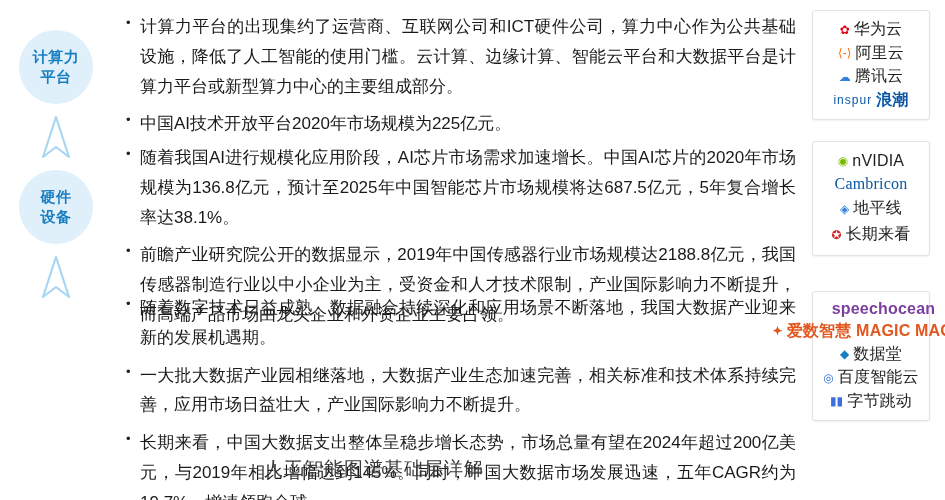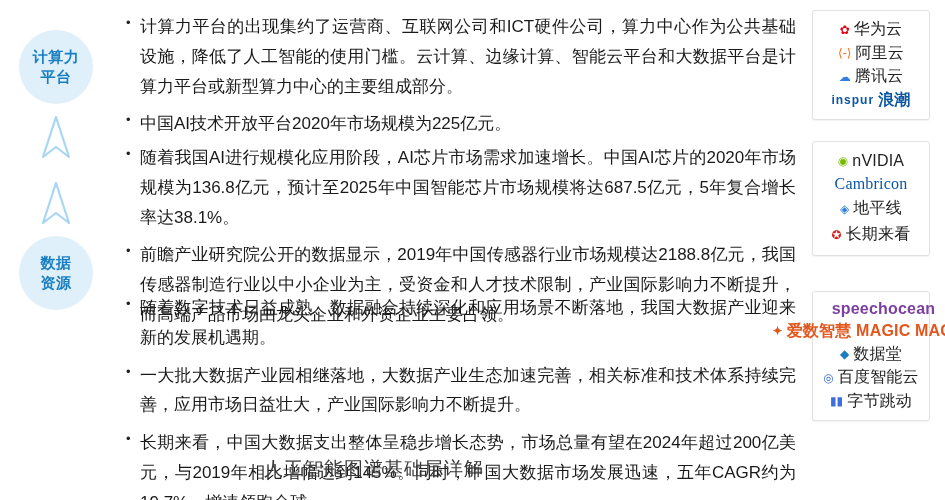"inspur" .m-inspur { font-weight: bold -> normal }
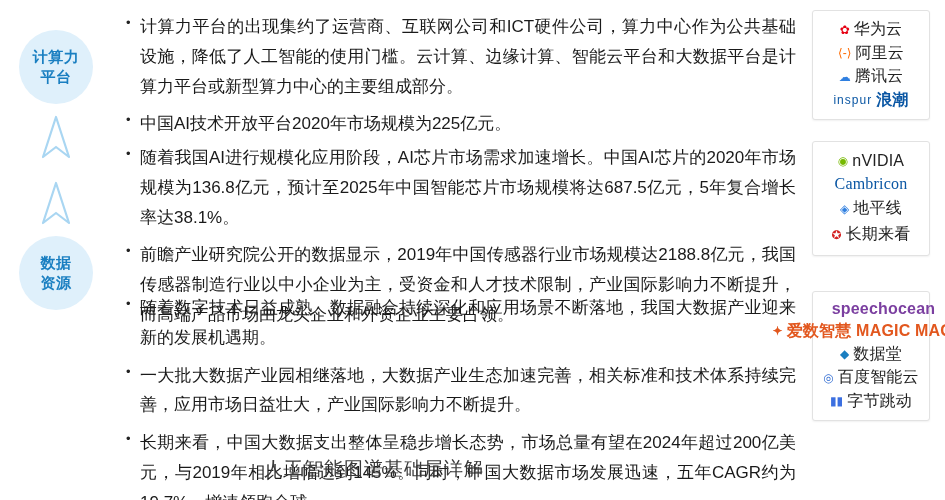"硬件" div.pill { html: none -> <div> <span>硬件</span> <span>设备</span> </div> }
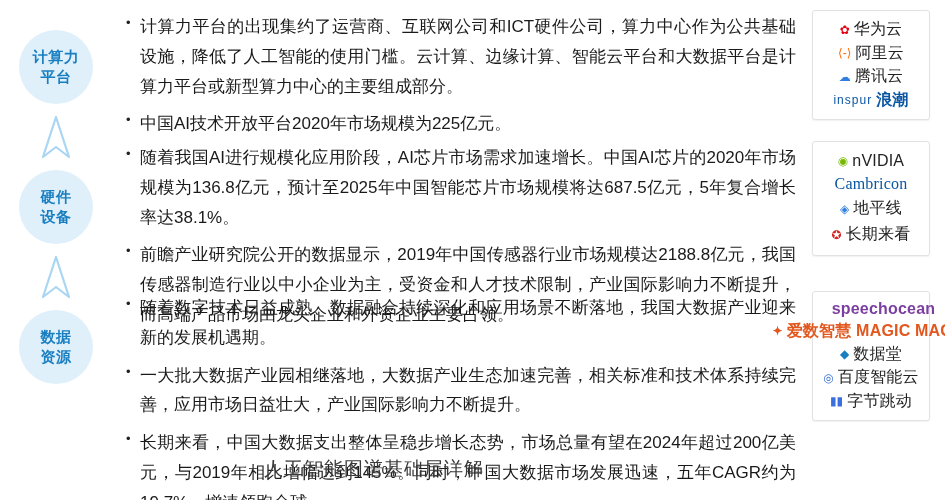"数据" div.pill { html: <div> <span>数据</span> <span>资源</span> </div> -> none }
